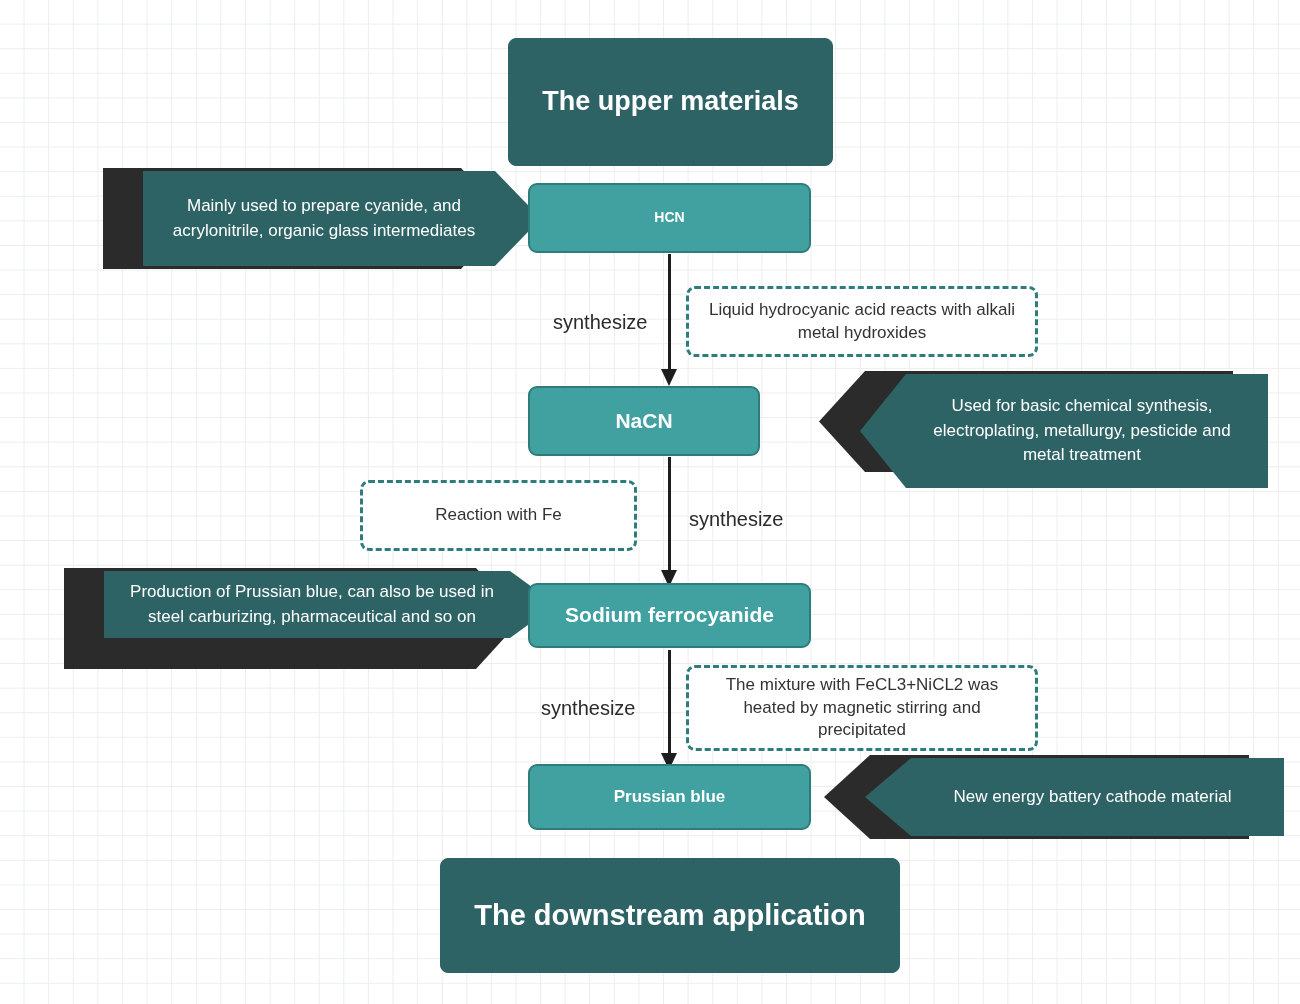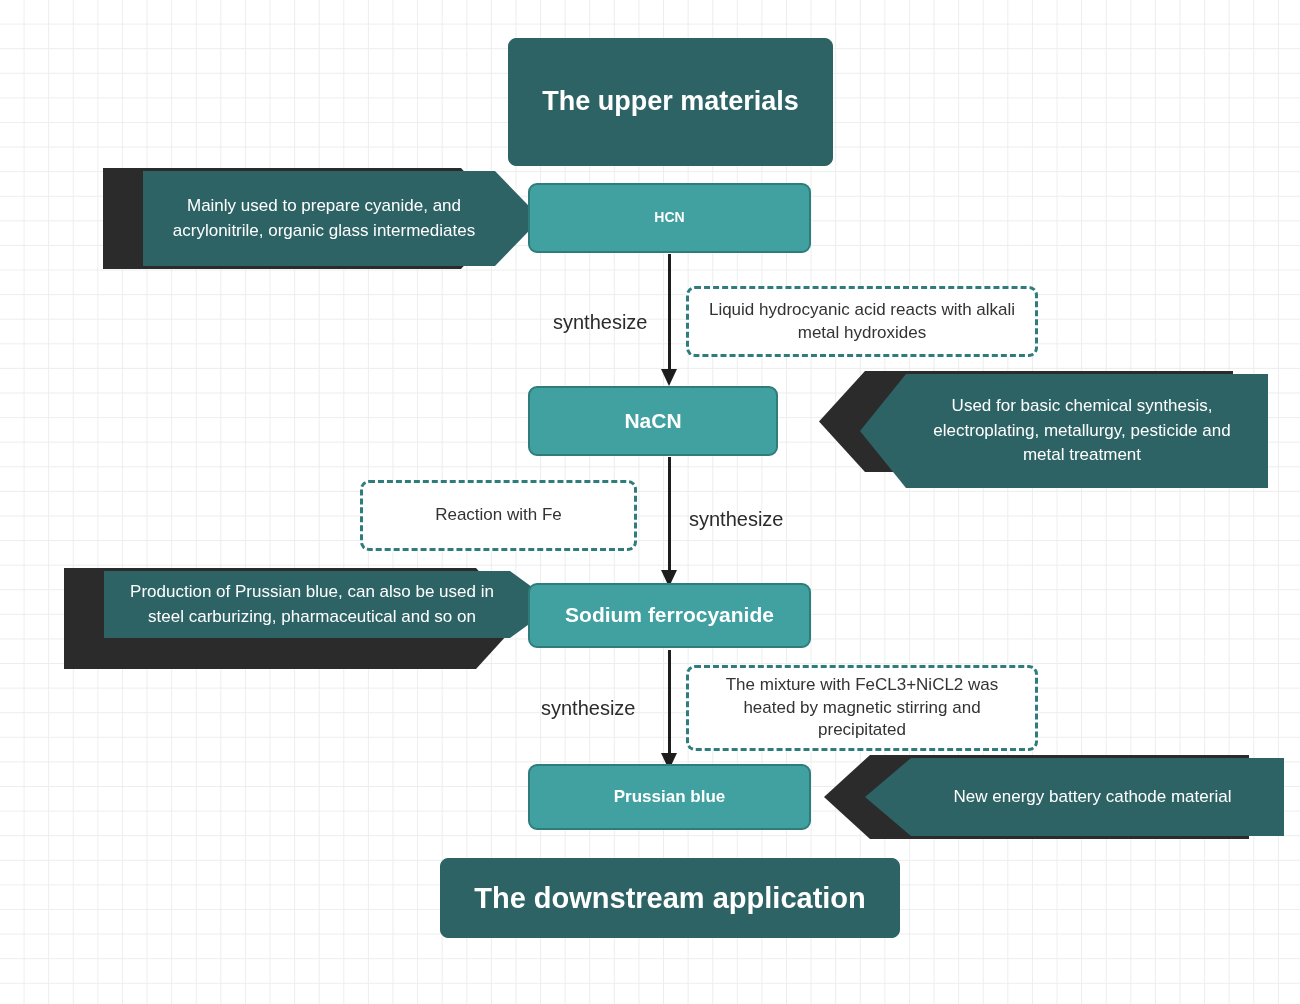"NaCN" div.node { width: 250px -> 232px }
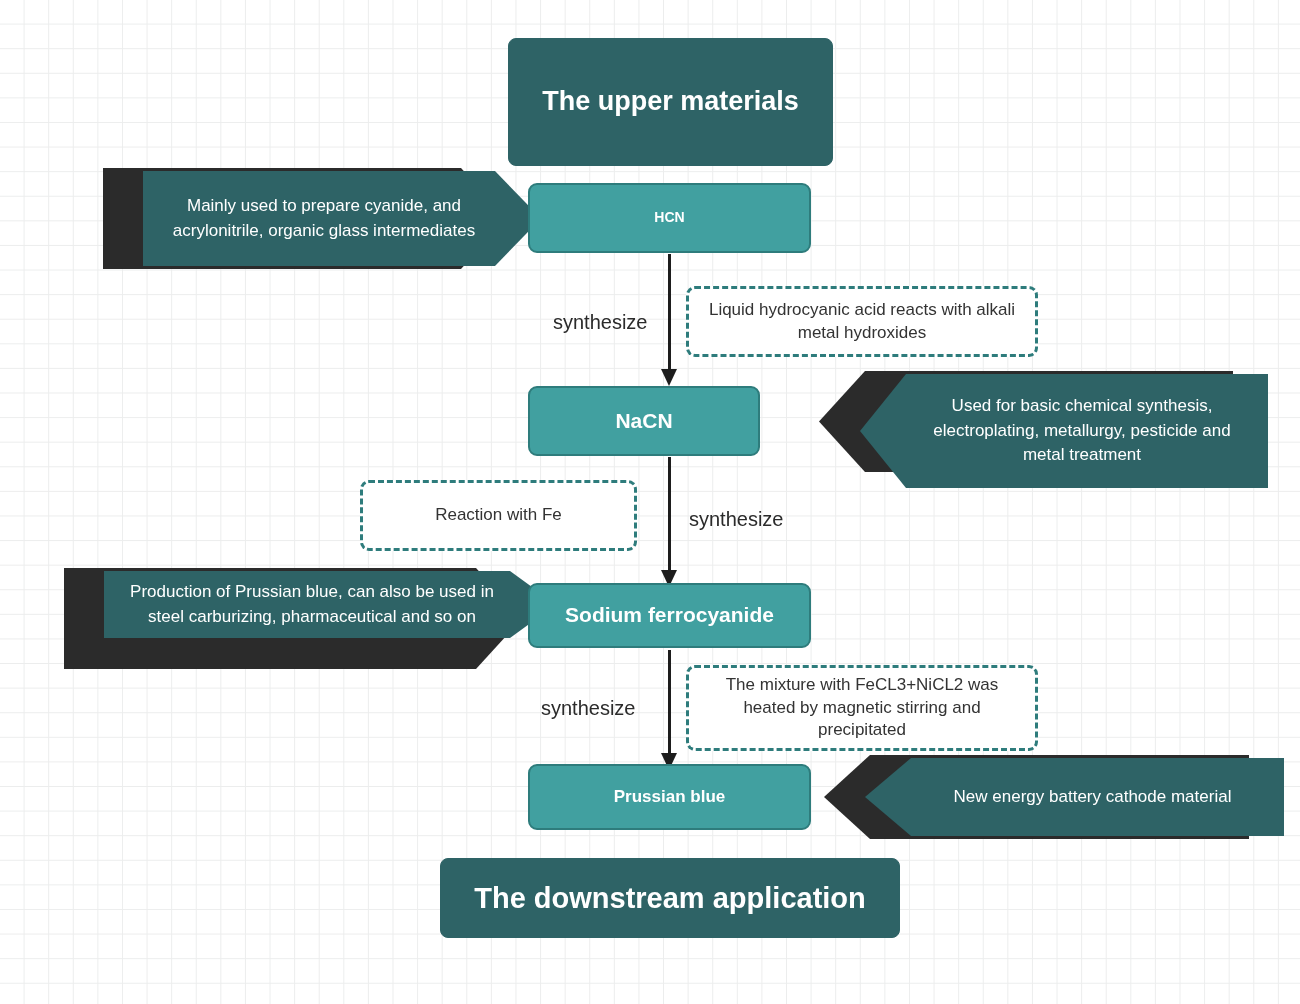"The downstream application" div.node { height: 80px -> 115px }
